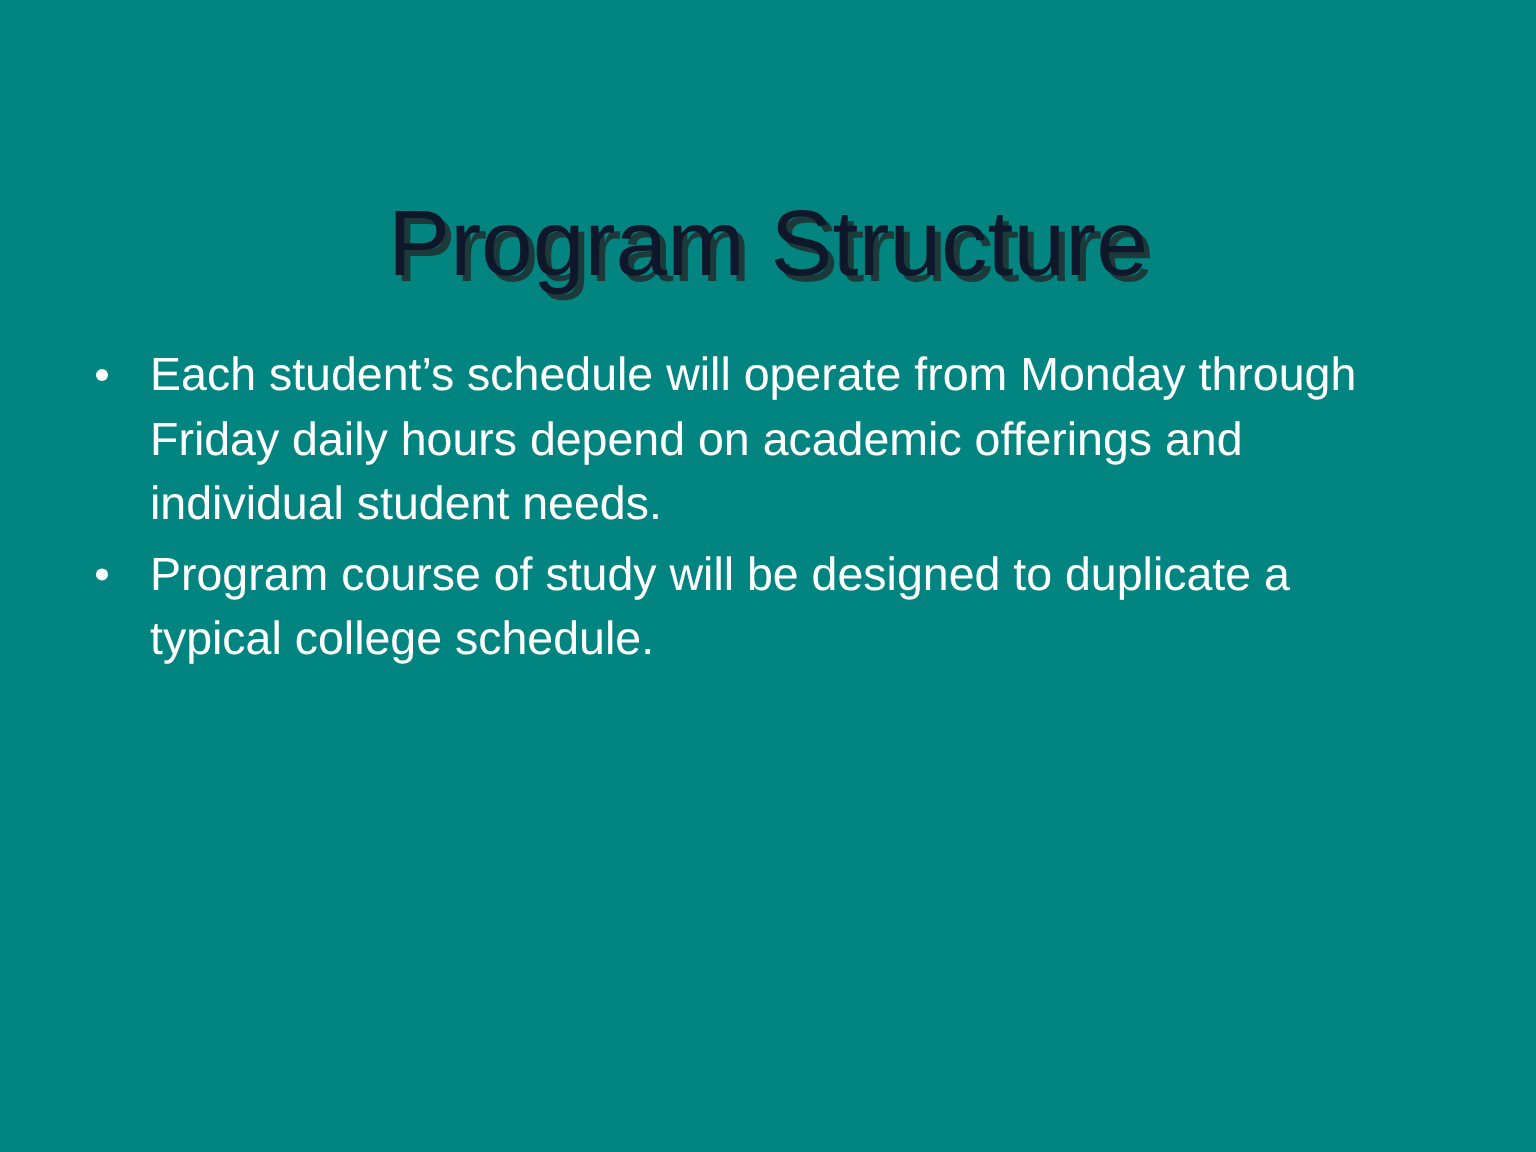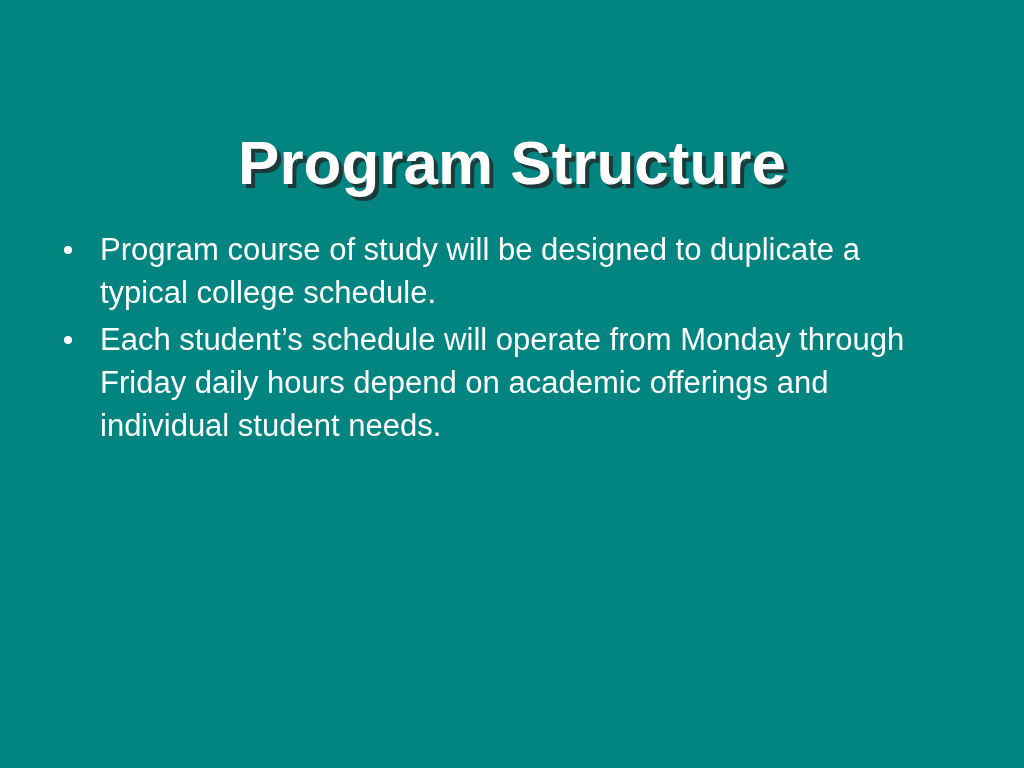"Program Structure" .slide-title { color: #ffffff -> #0f172a; font-weight: bold -> normal }
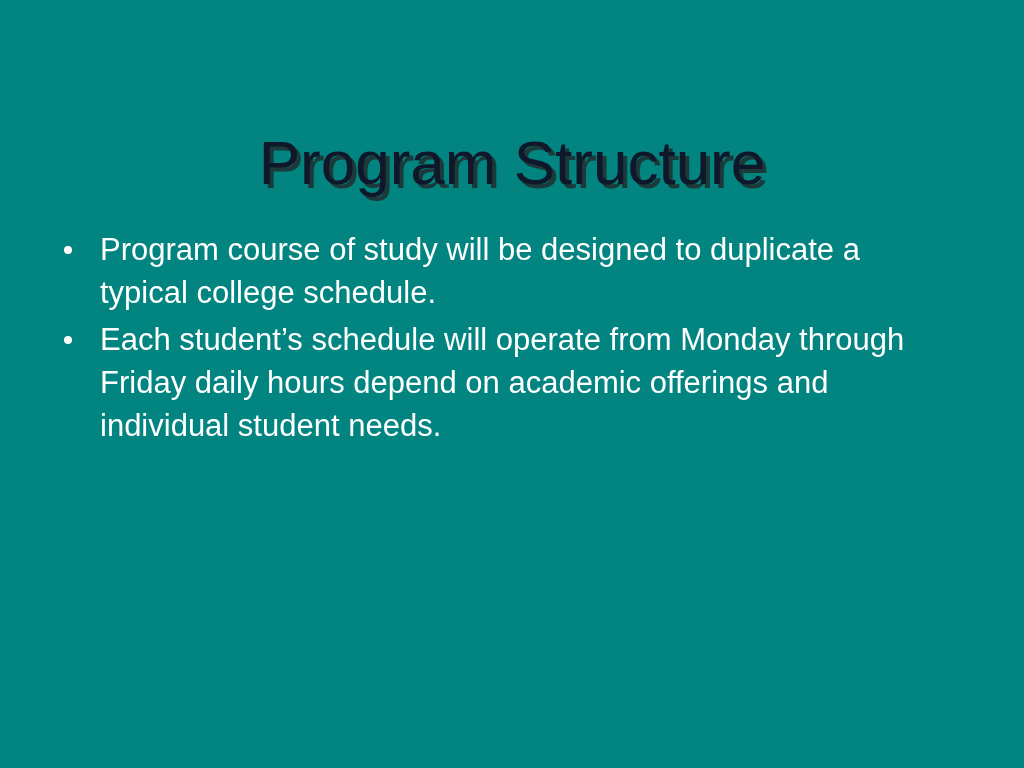"Program course of study will" li.bullet-item { order: before "Each student’s schedule will operate" -> after "Each student’s schedule will operate" }
